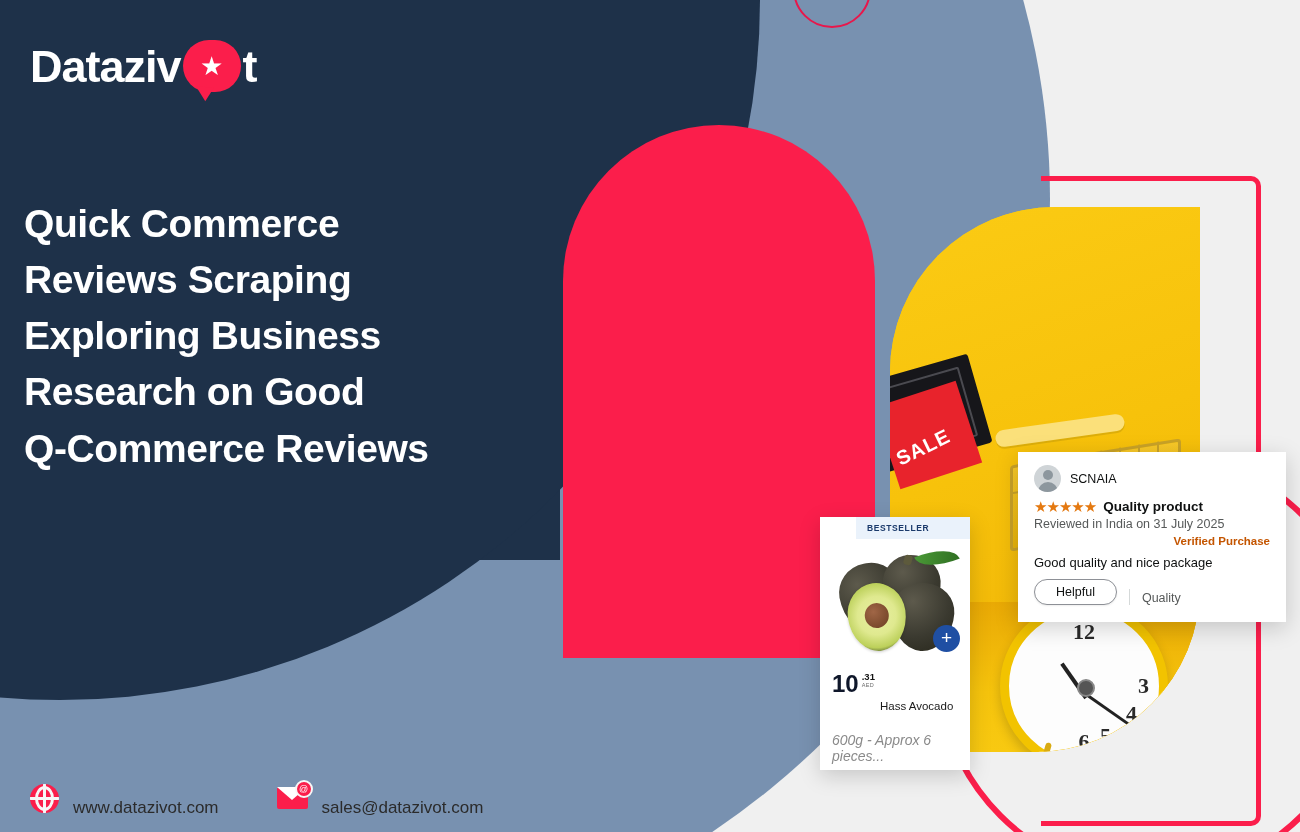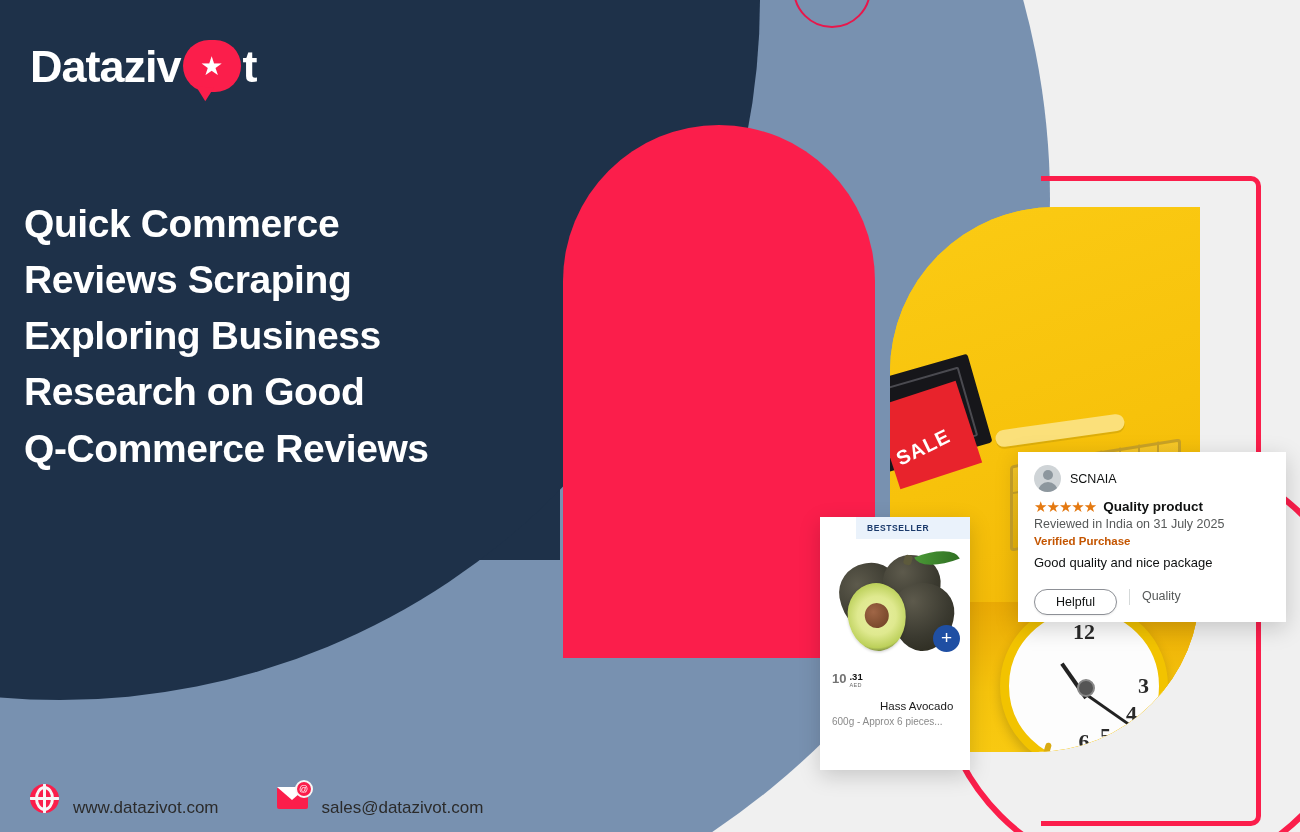"Verified Purchase" .rc-verified { text-align: none -> right }
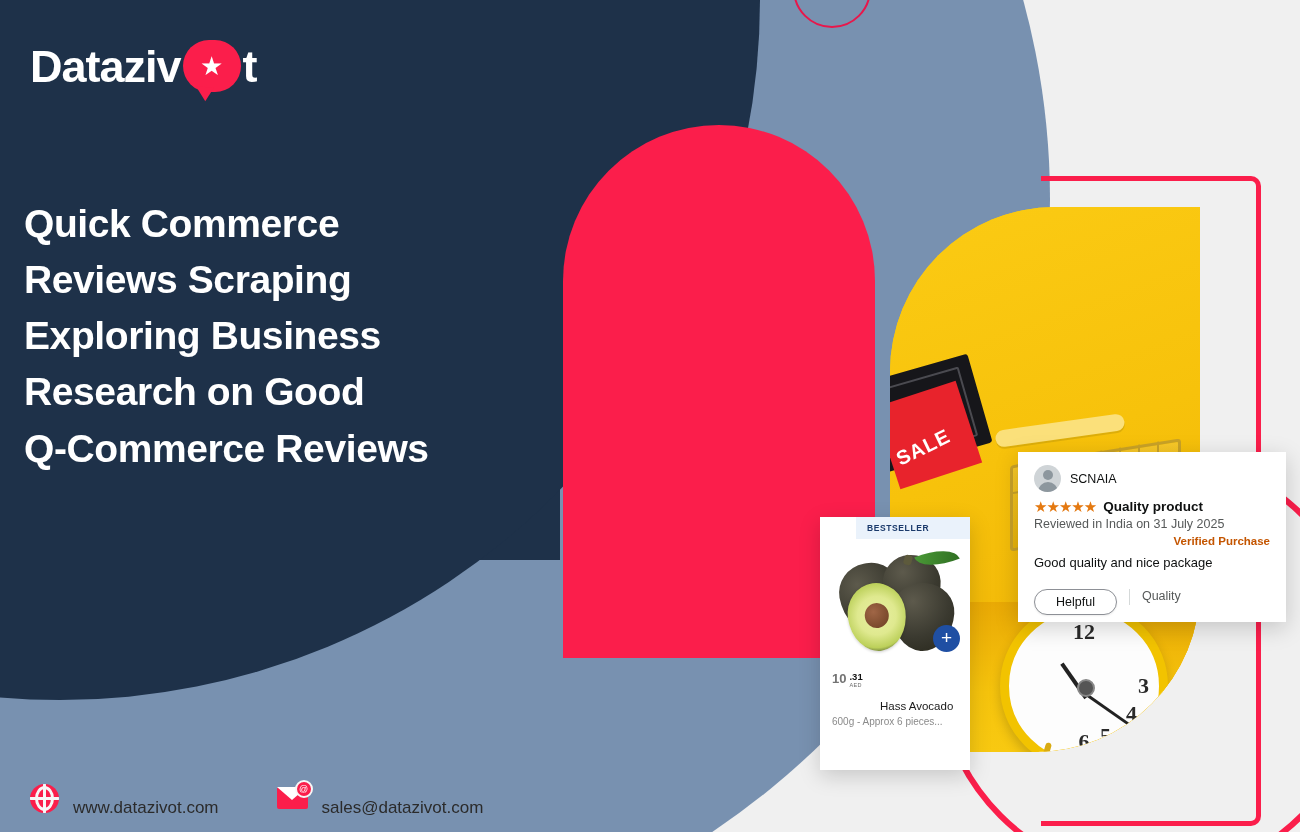"Helpful" .rc-actions { align-items: flex-start -> flex-end; margin-top: 19px -> 9px }
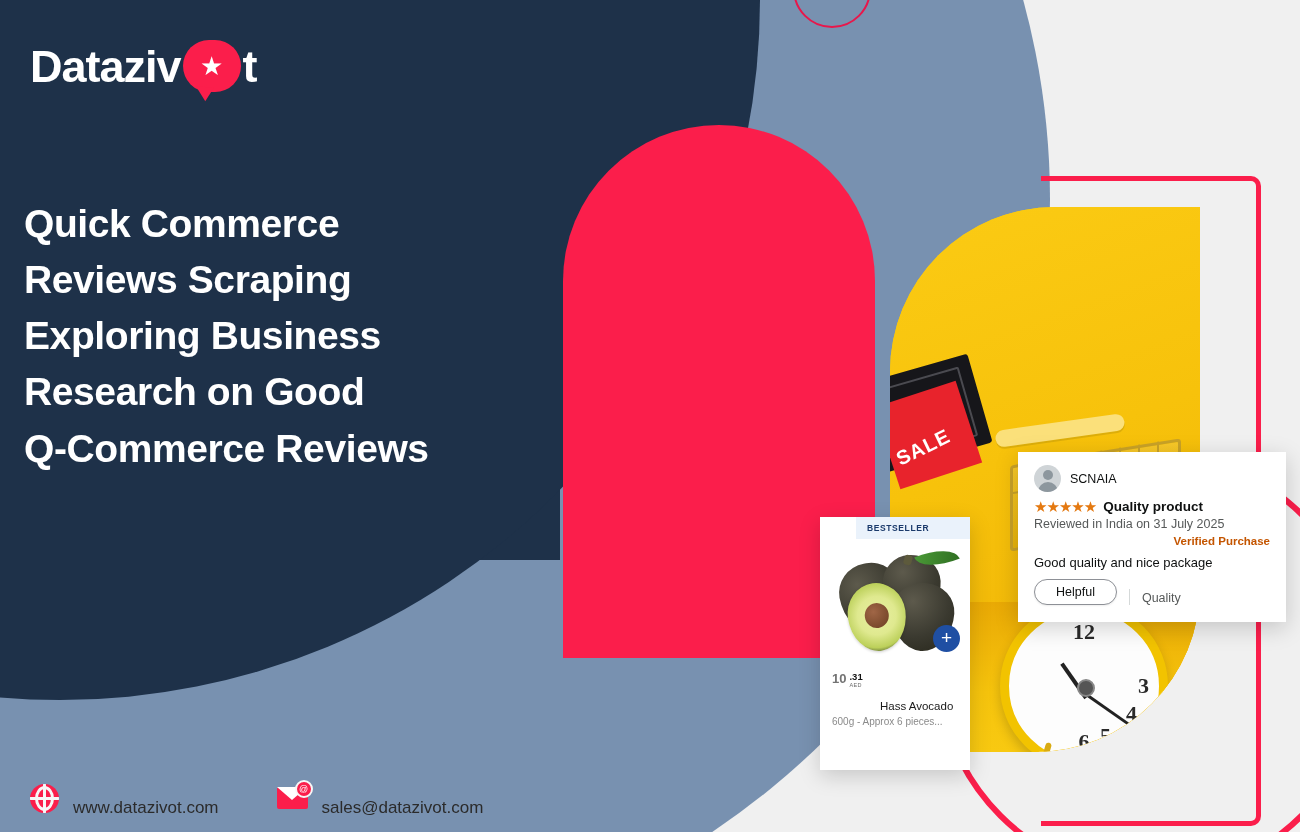"10" .pc-price-main { color: #737373 -> #0f172a; font-size: 13px -> 24px }
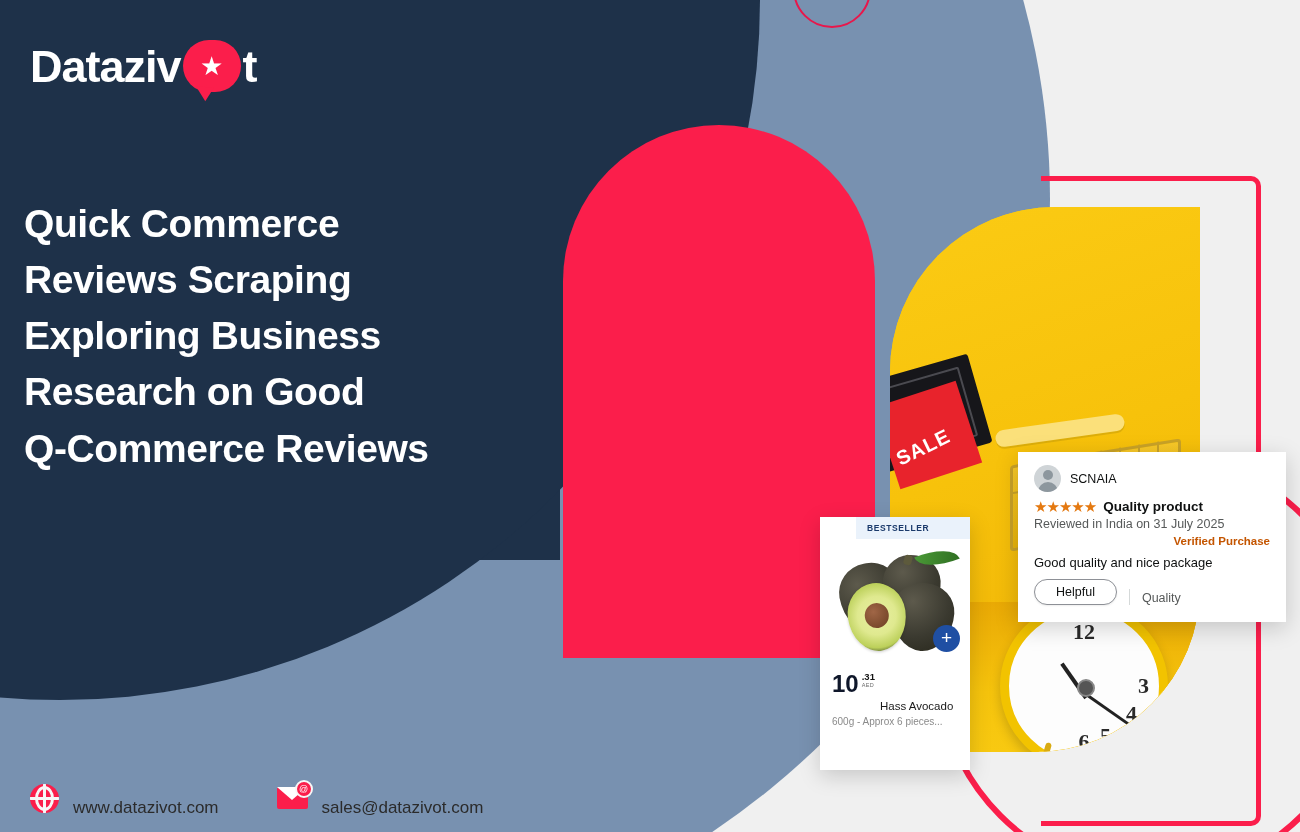"600g - Approx 6 pieces..." .pc-sub { font-size: 10px -> 14px; font-style: none -> italic; top: 199px -> 215px }
